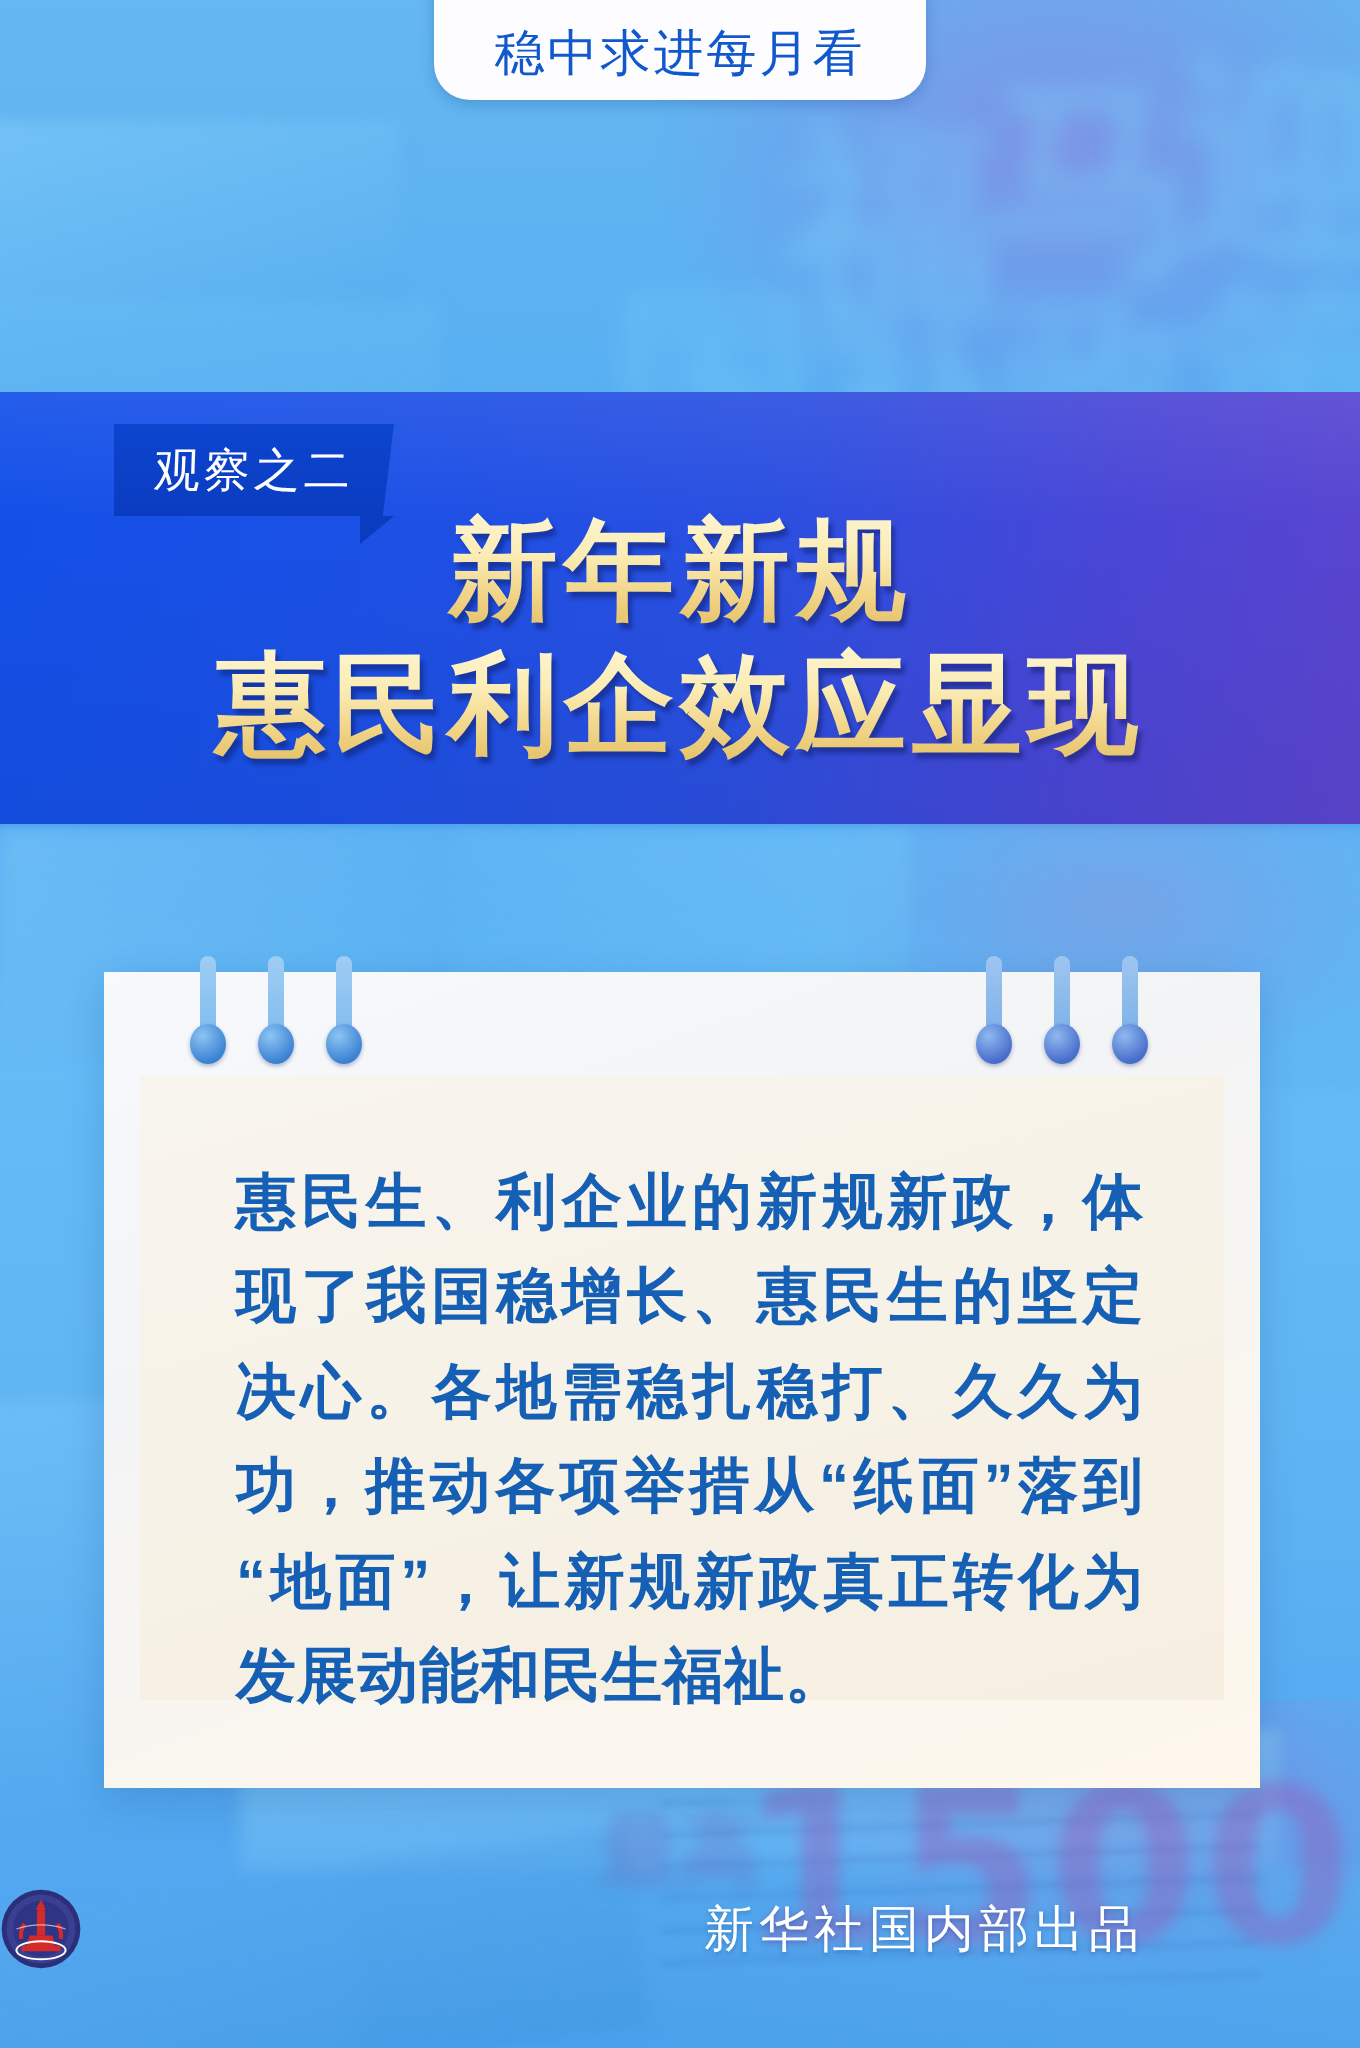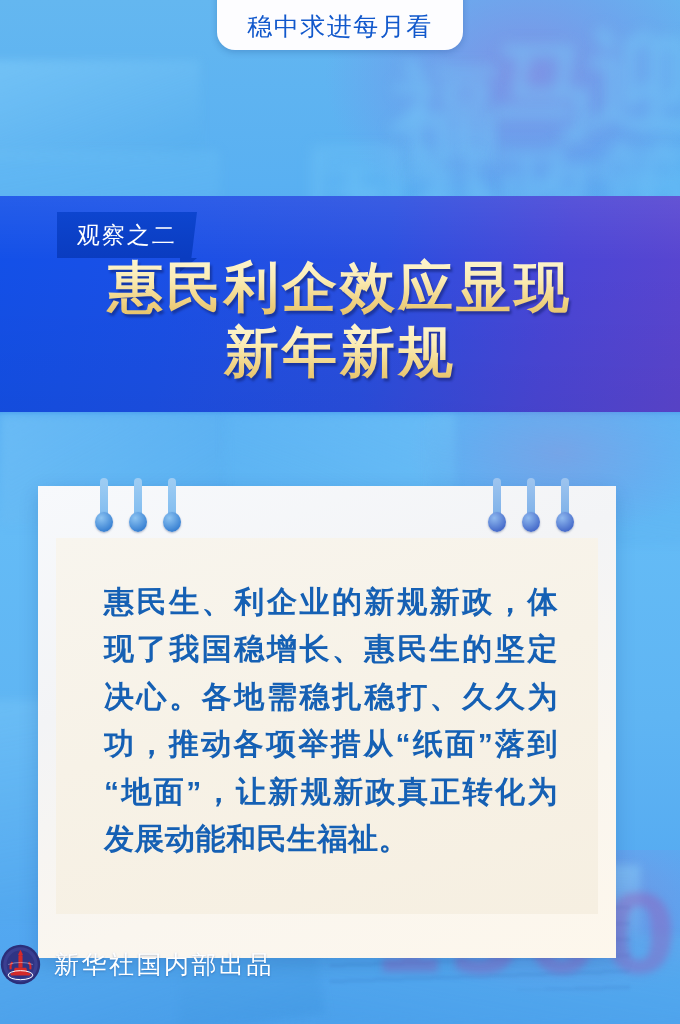"惠民利企效应显现" span.headline-line { order: before "新年新规" -> after "新年新规" }
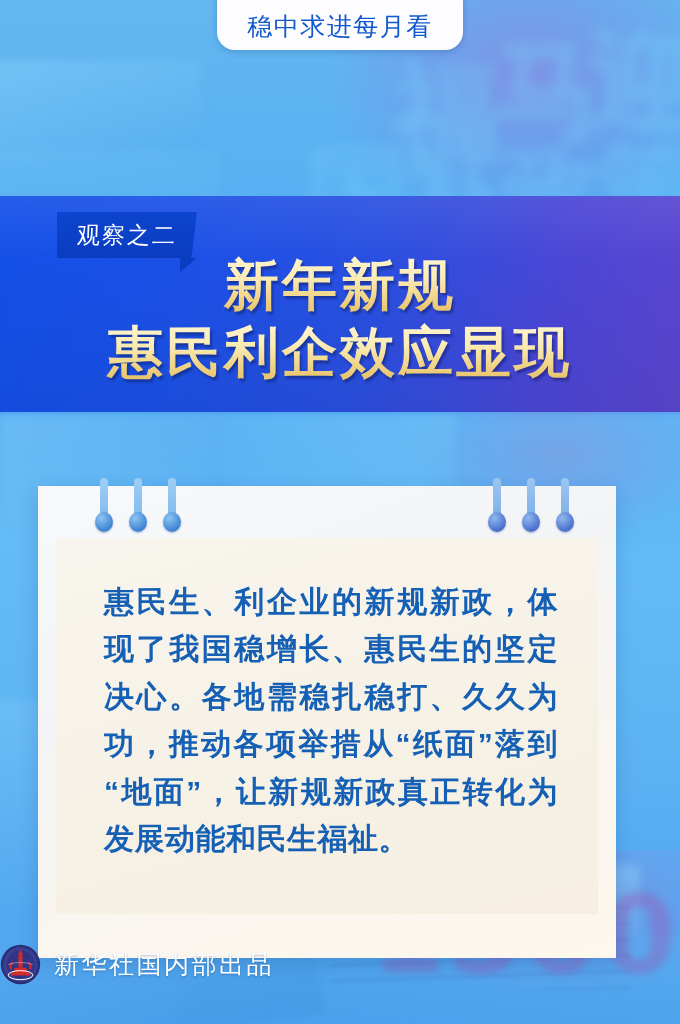"惠民生、利企业的新规新政，体现了我国稳增长、惠民生的坚定决心。各地需稳扎稳打、久" .note-card { height: 472px -> 408px; left: 38px -> 52px }
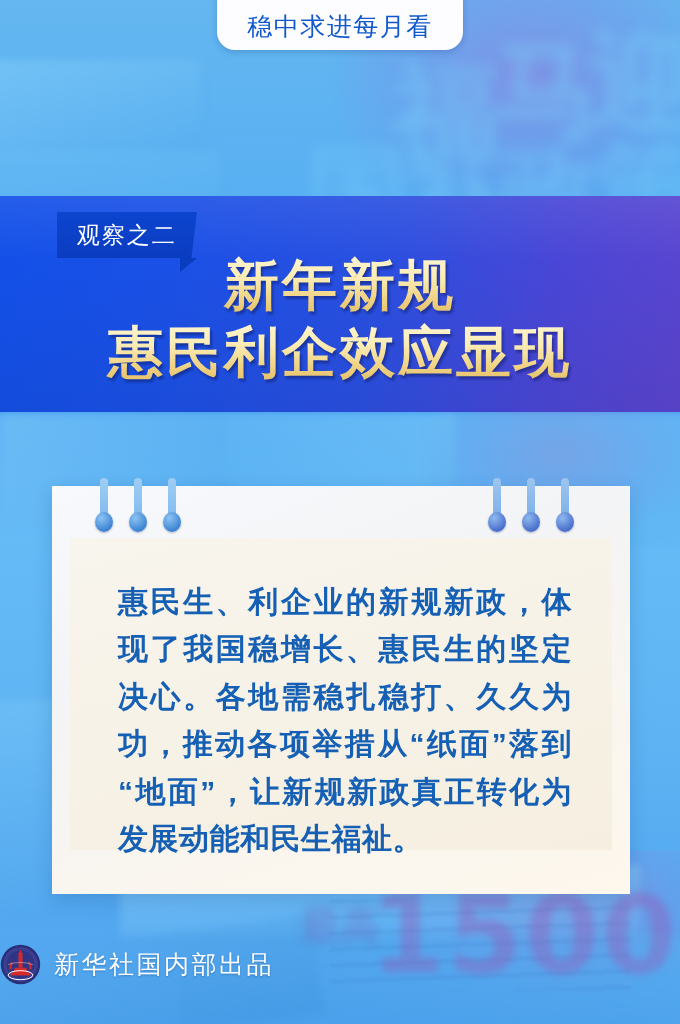"新华社国内部出品" .footer { justify-content: flex-start -> space-between }
